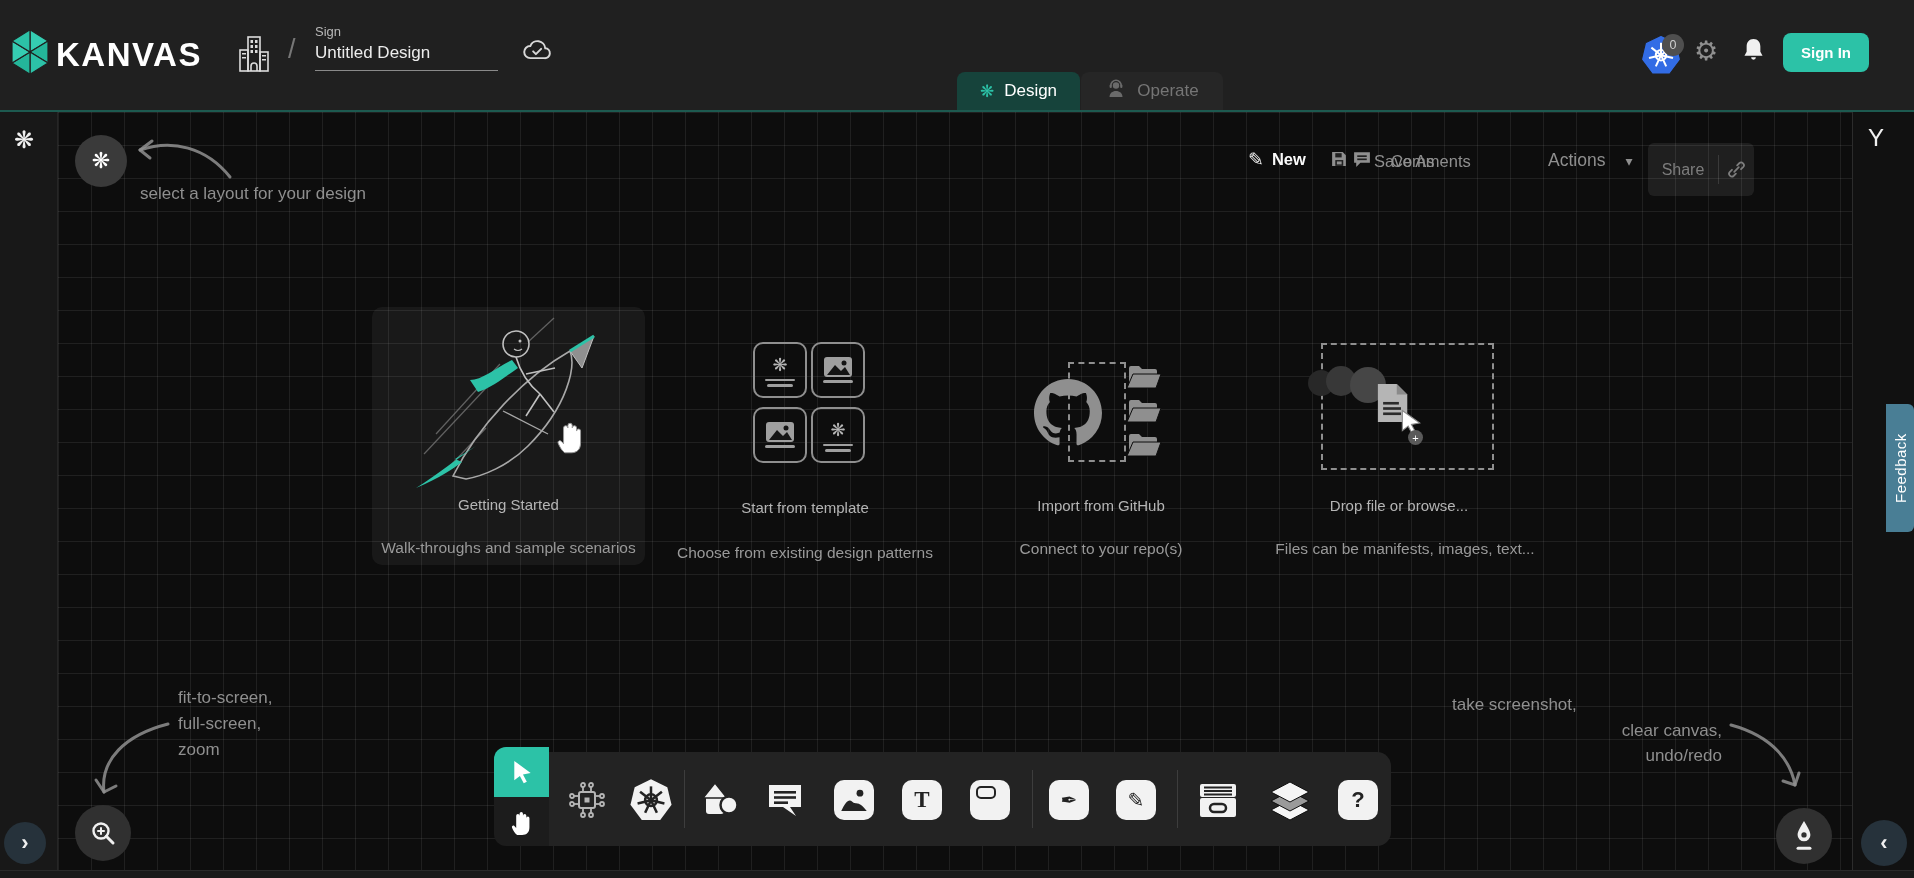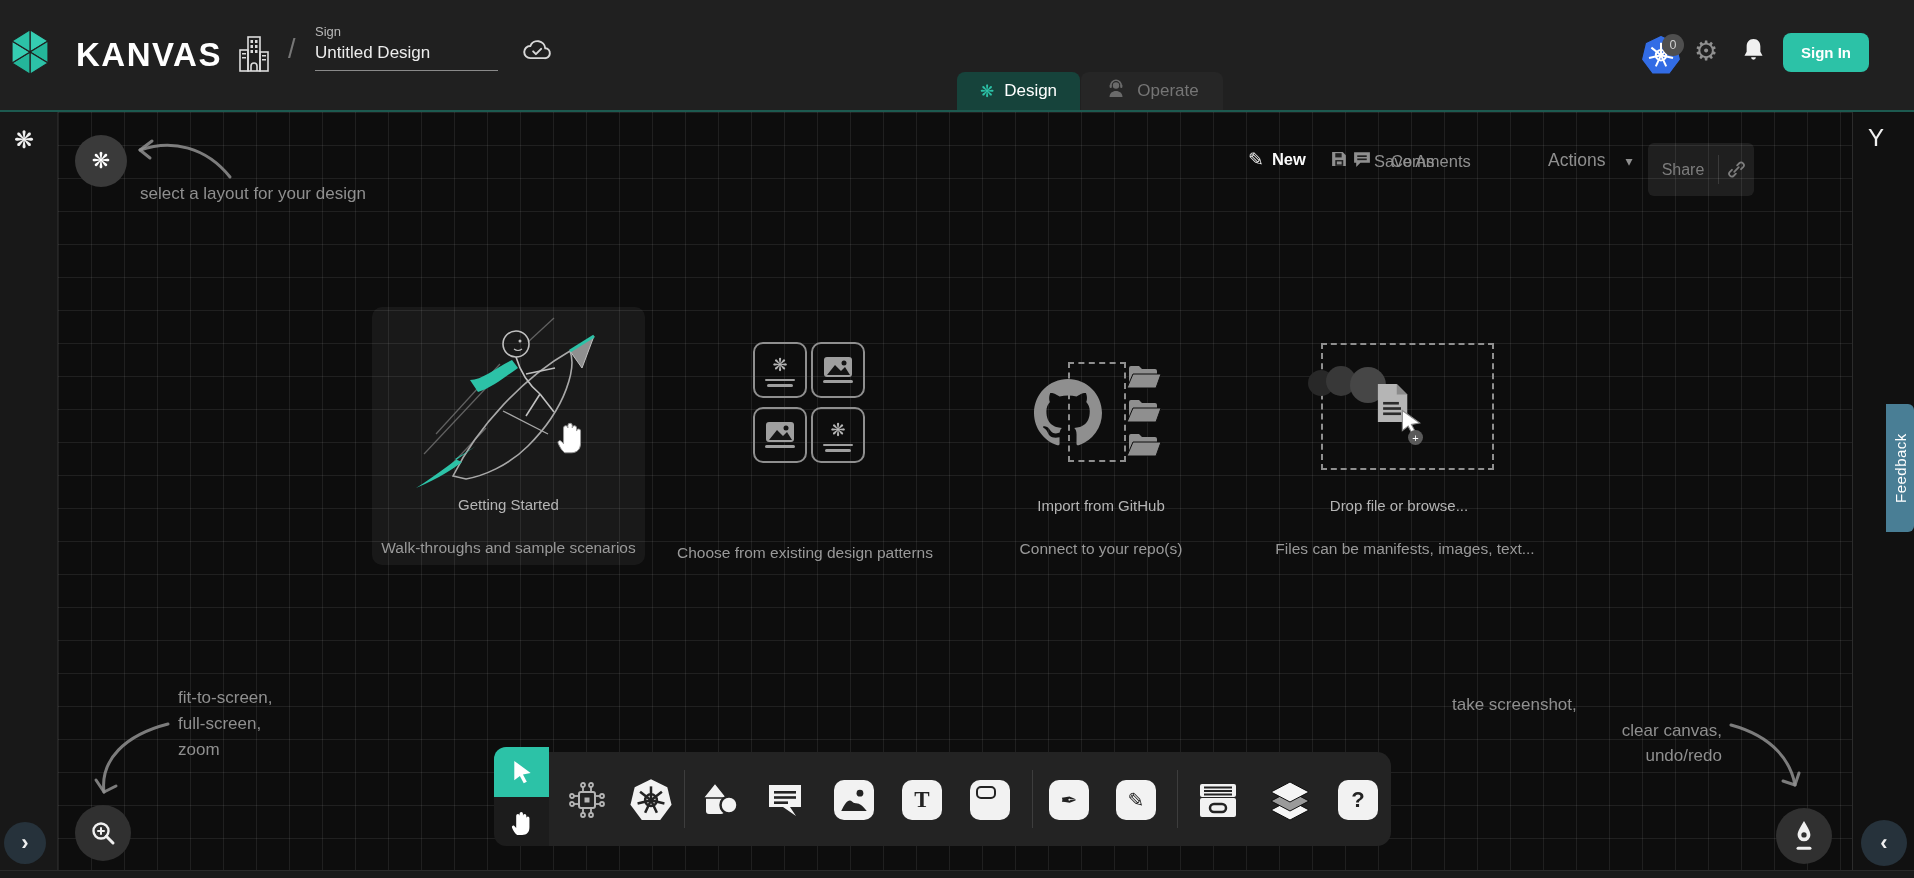"KANVAS" div.abs { left: 76px -> 56px }
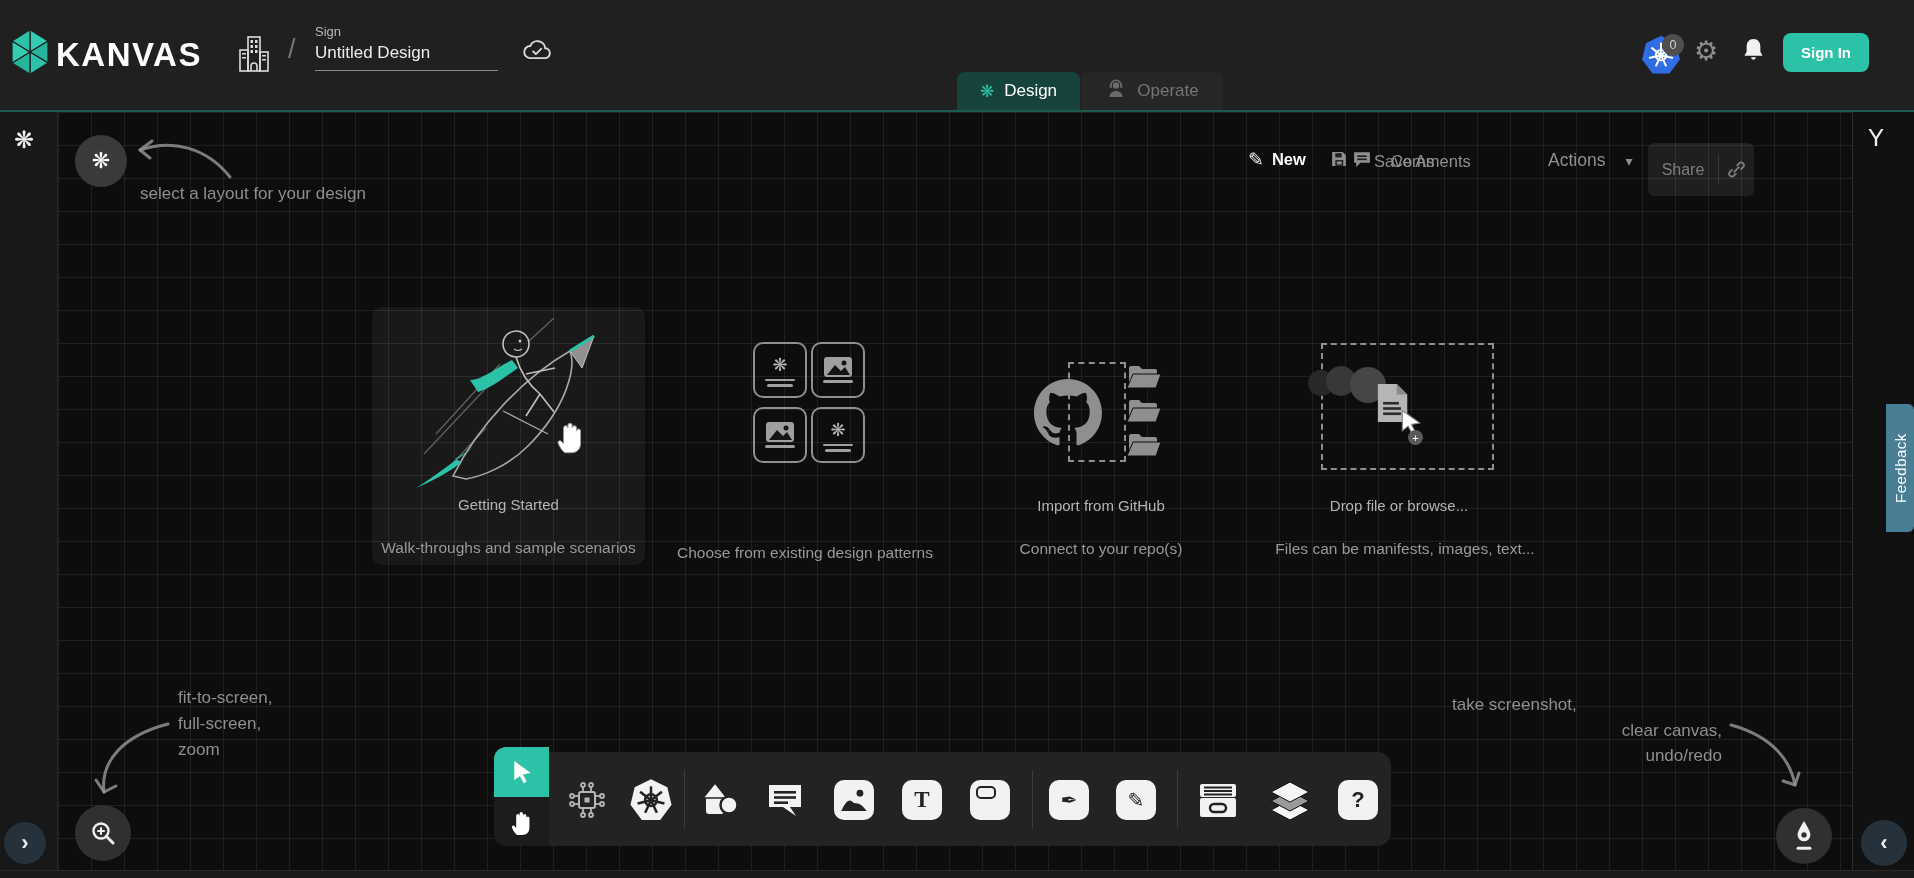"Start from template" div.abs { html: none -> <div>Start from template</div> }
